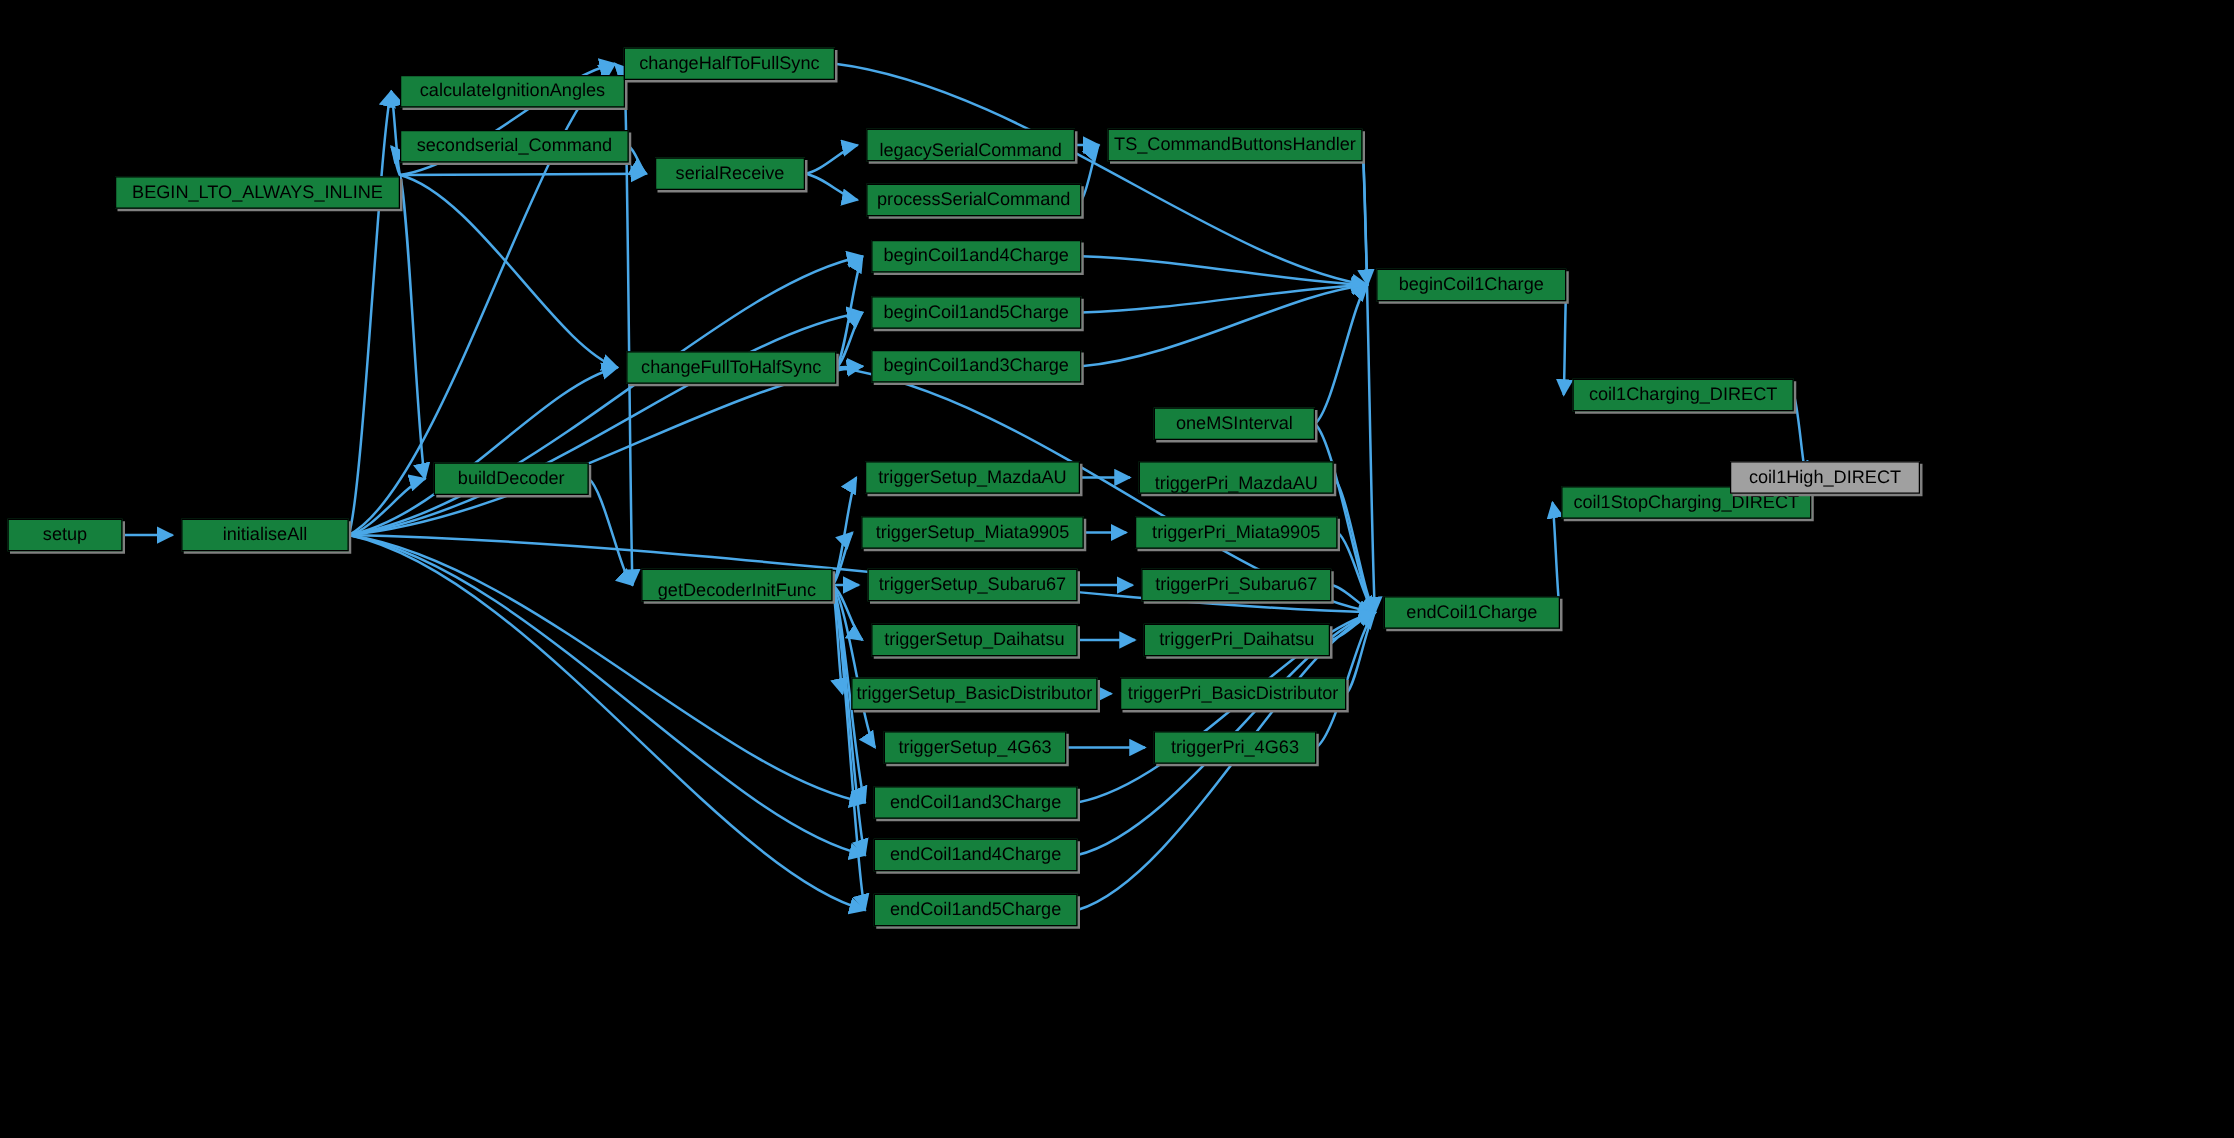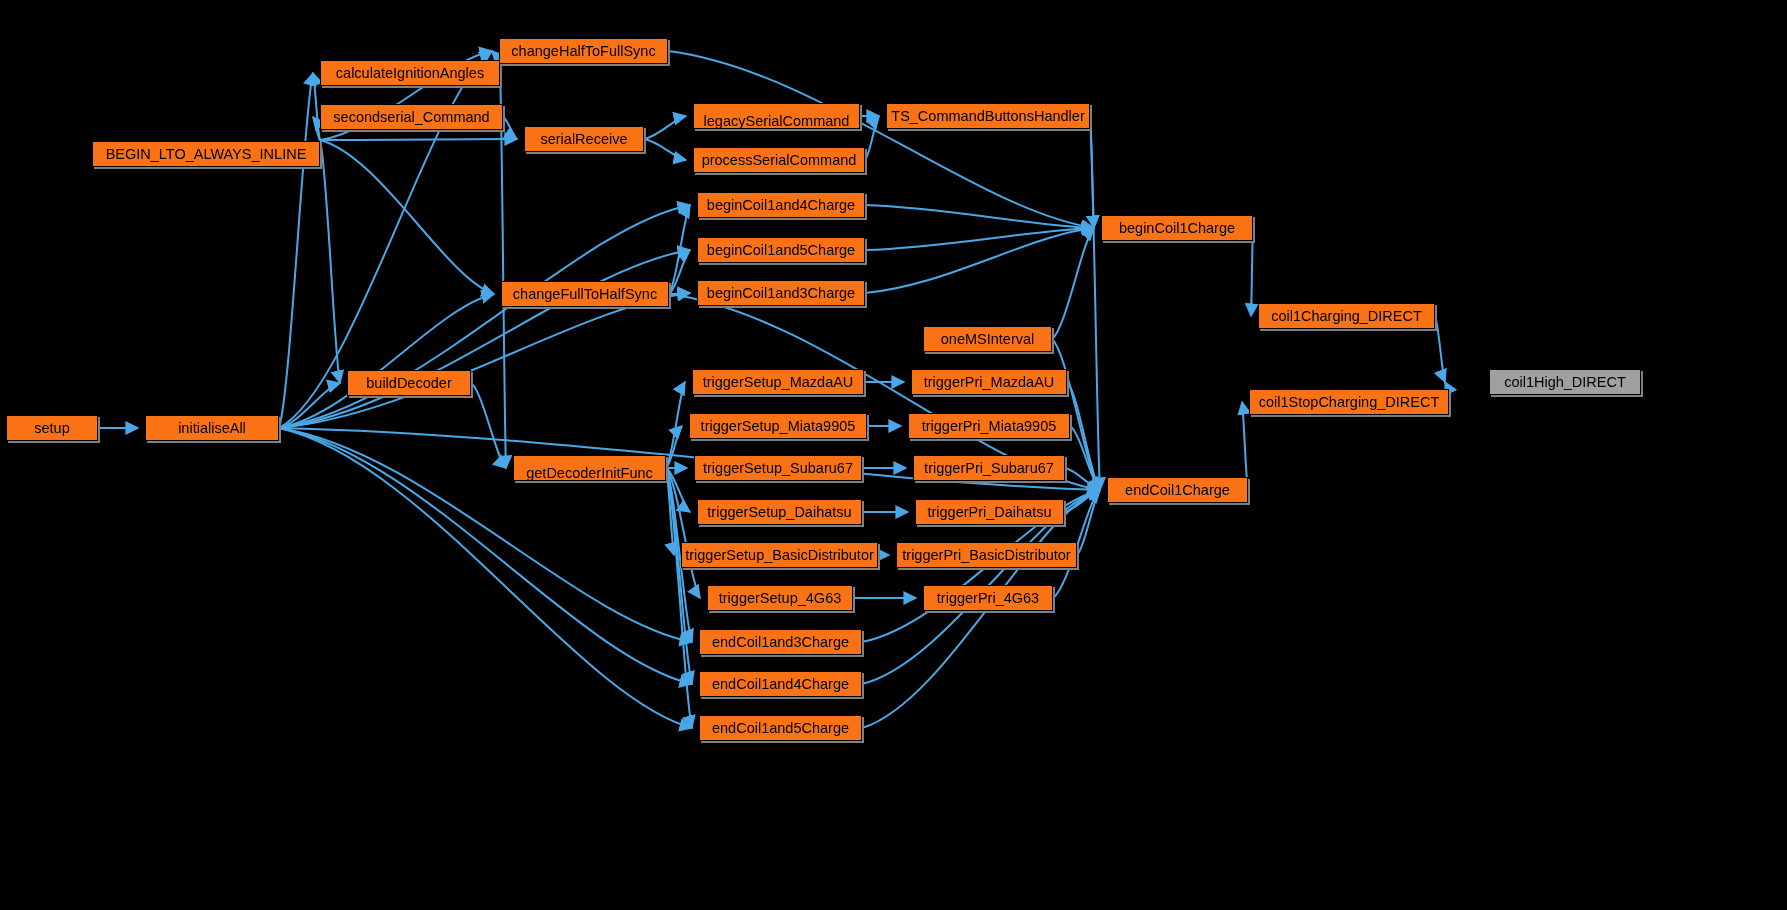"changeHalfToFullSync" .node { background: #f97316 -> #15803d }
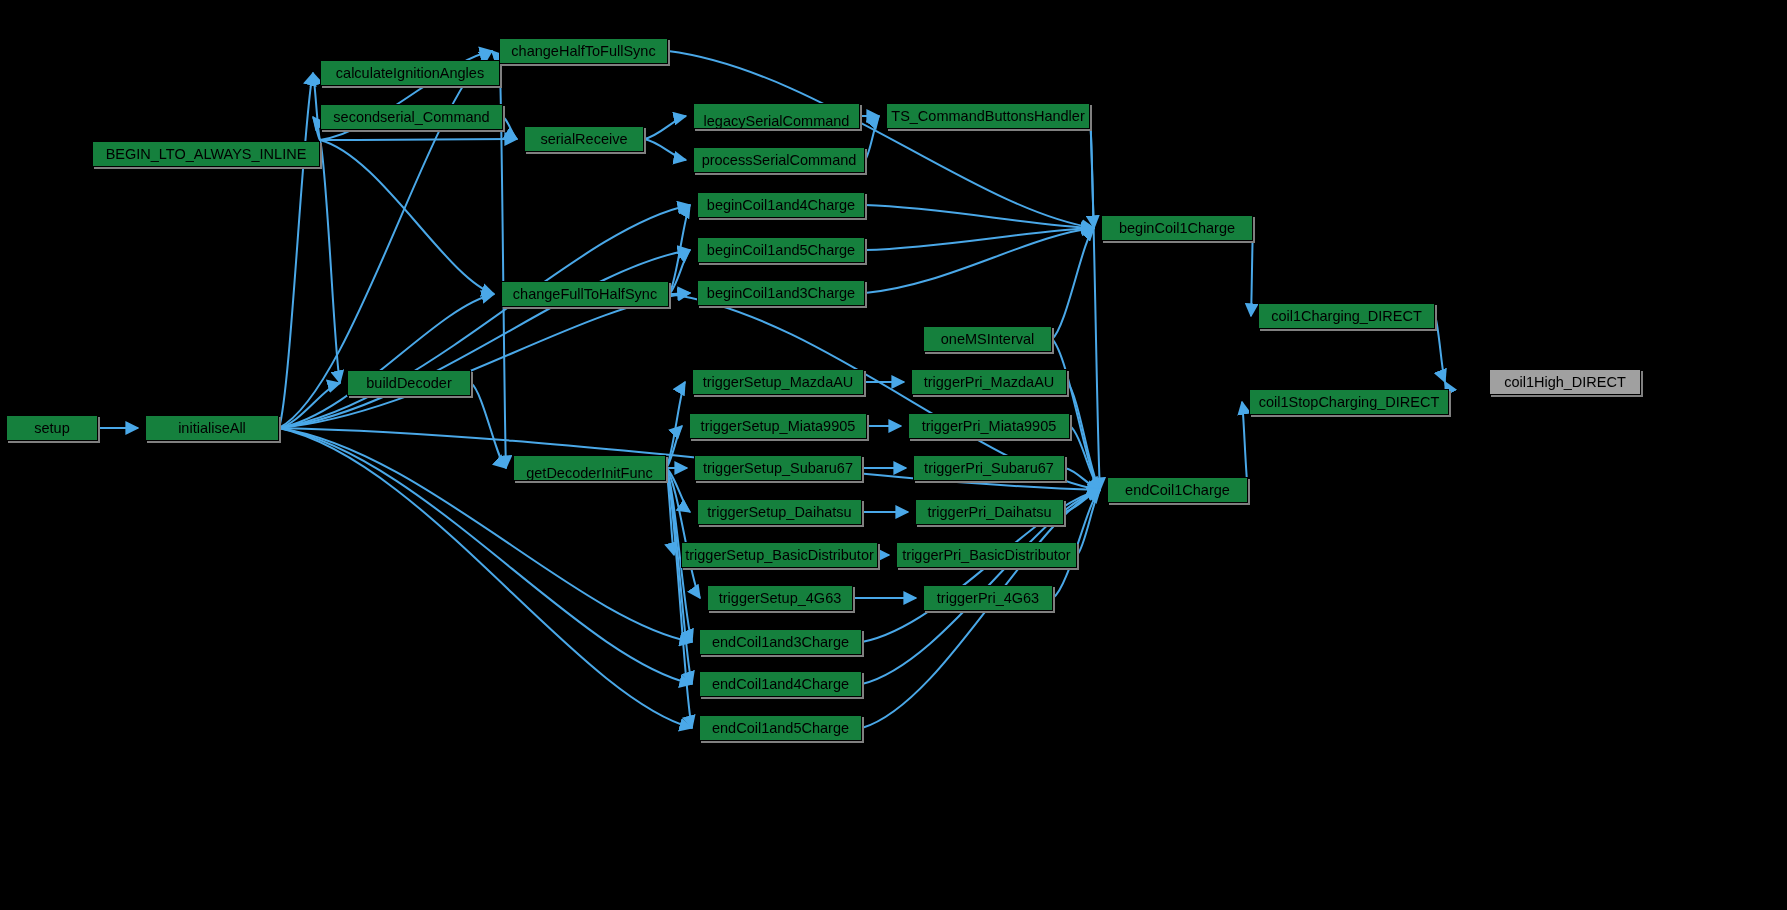"triggerPri_MazdaAU" div.node { align-items: none -> flex-end }
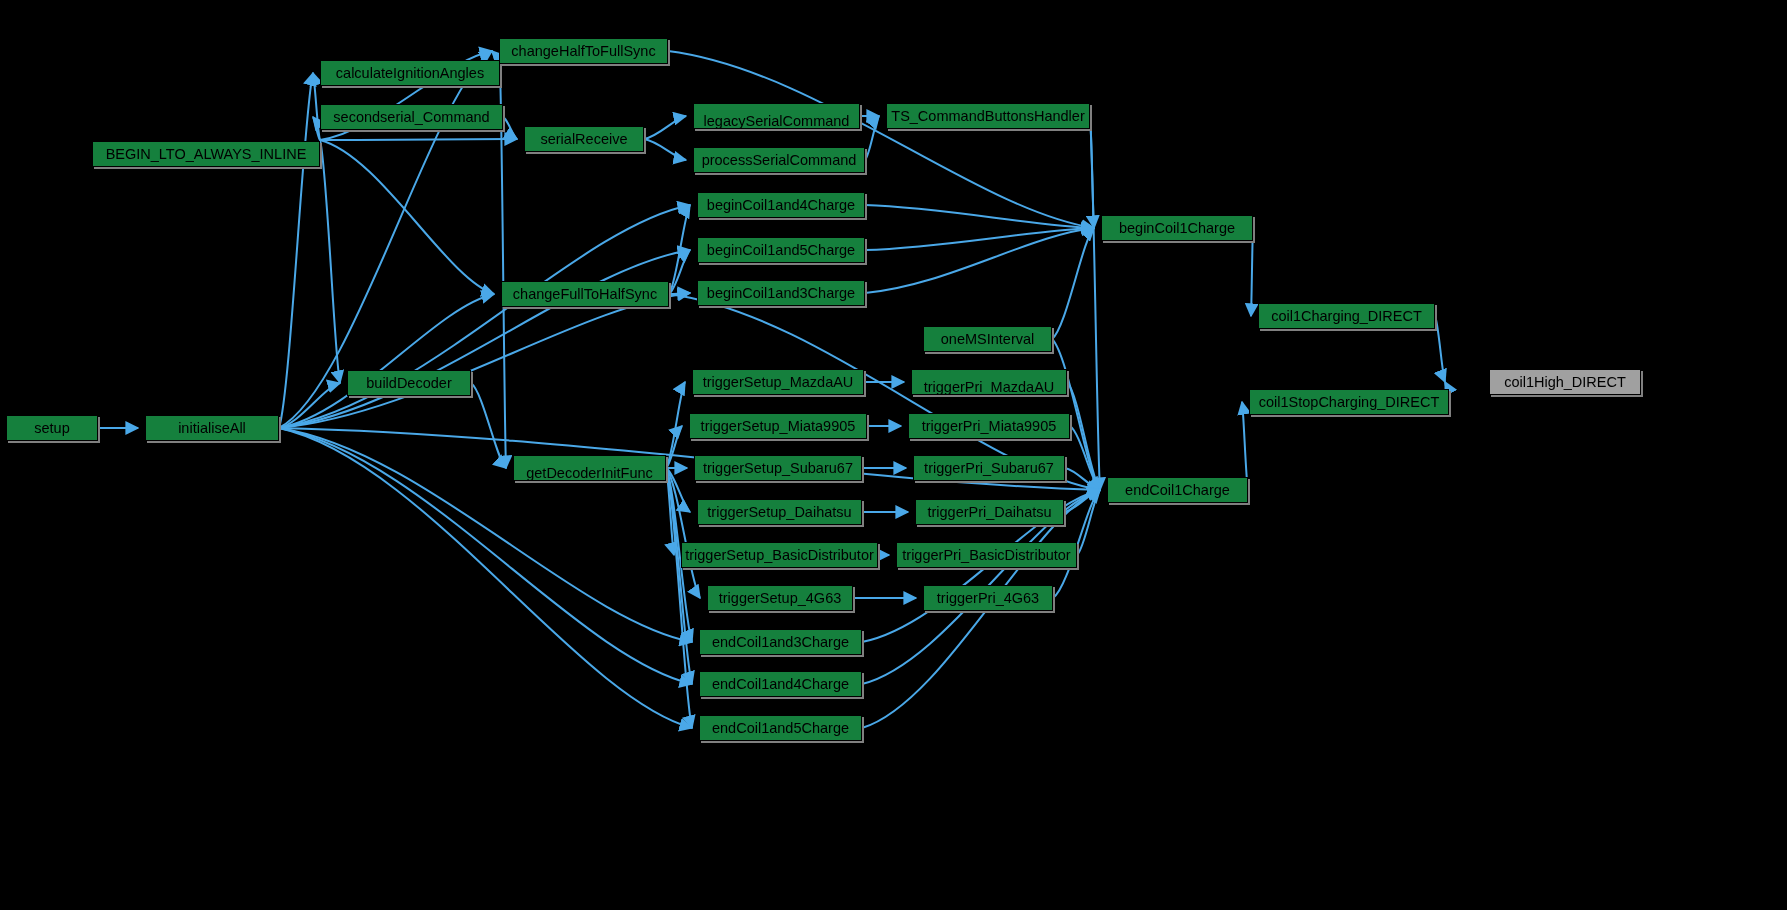"coil1High_DIRECT" div.node { left: 1489px -> 1384px }
